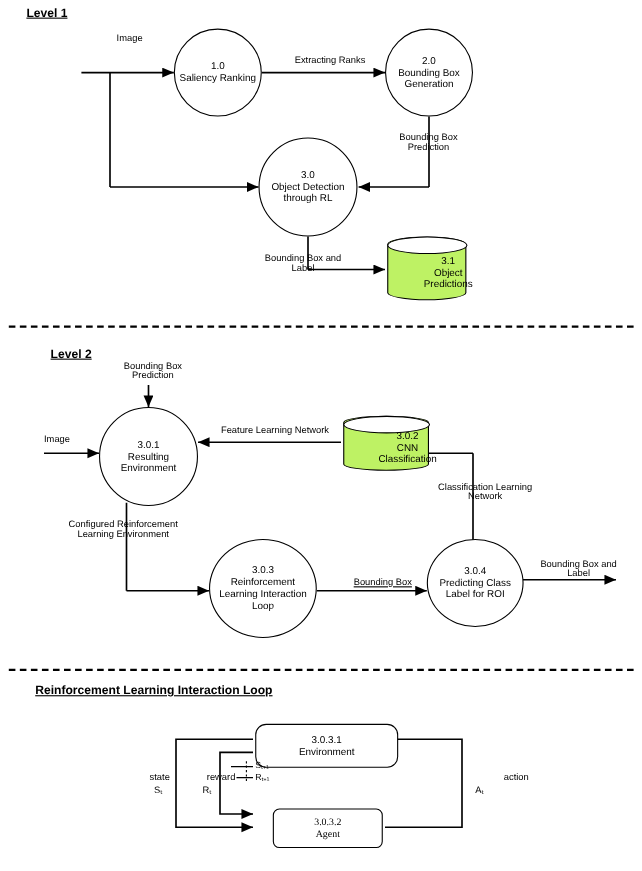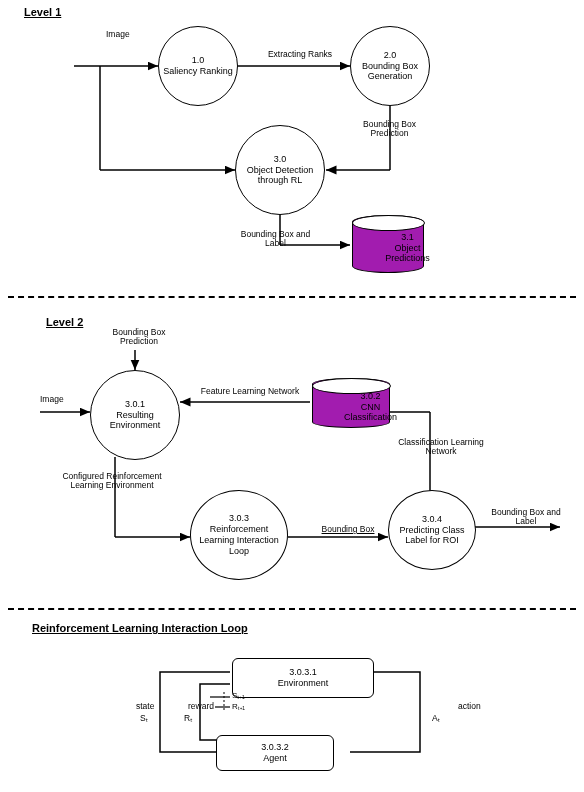"3.1" .cylinder { background: #a21caf -> #bef264 }
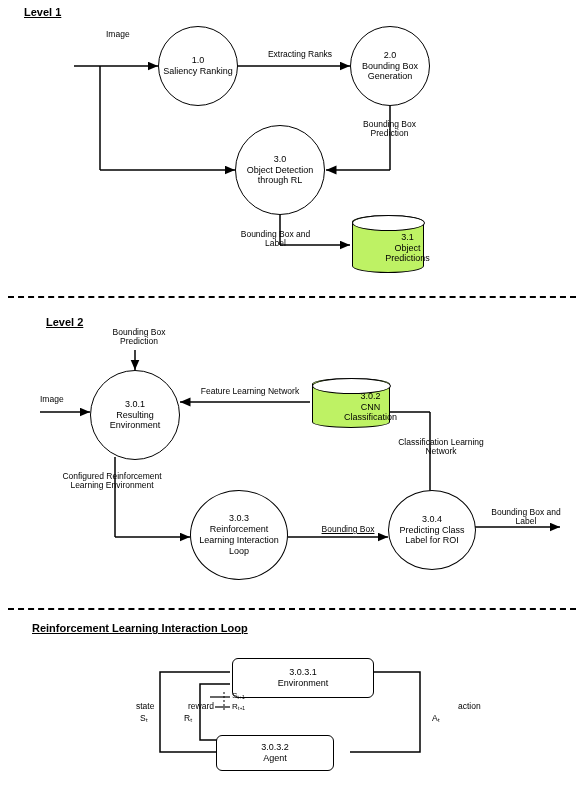"3.0.3.1" div.rect-node { border-radius: none -> 10px; width: 142px -> 130px }
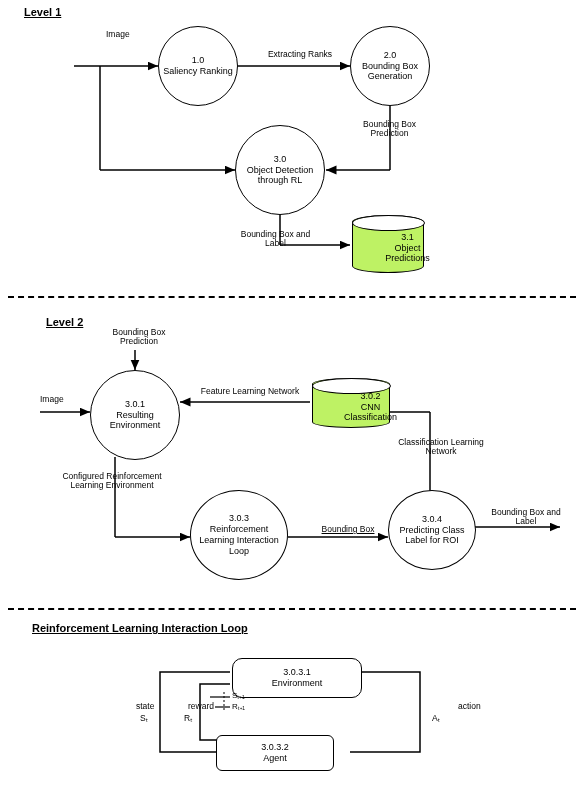"3.0.3.2" div.rect-node { font-family: none -> Liberation Serif, serif; left: 216px -> 248px; width: 118px -> 100px }
